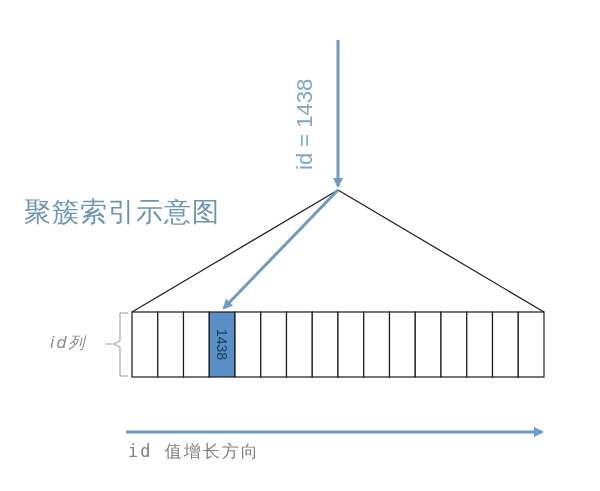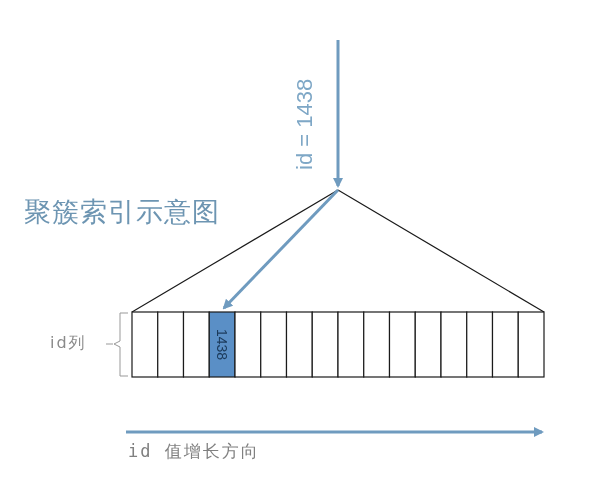"id列" .col-label { font-style: none -> italic }
